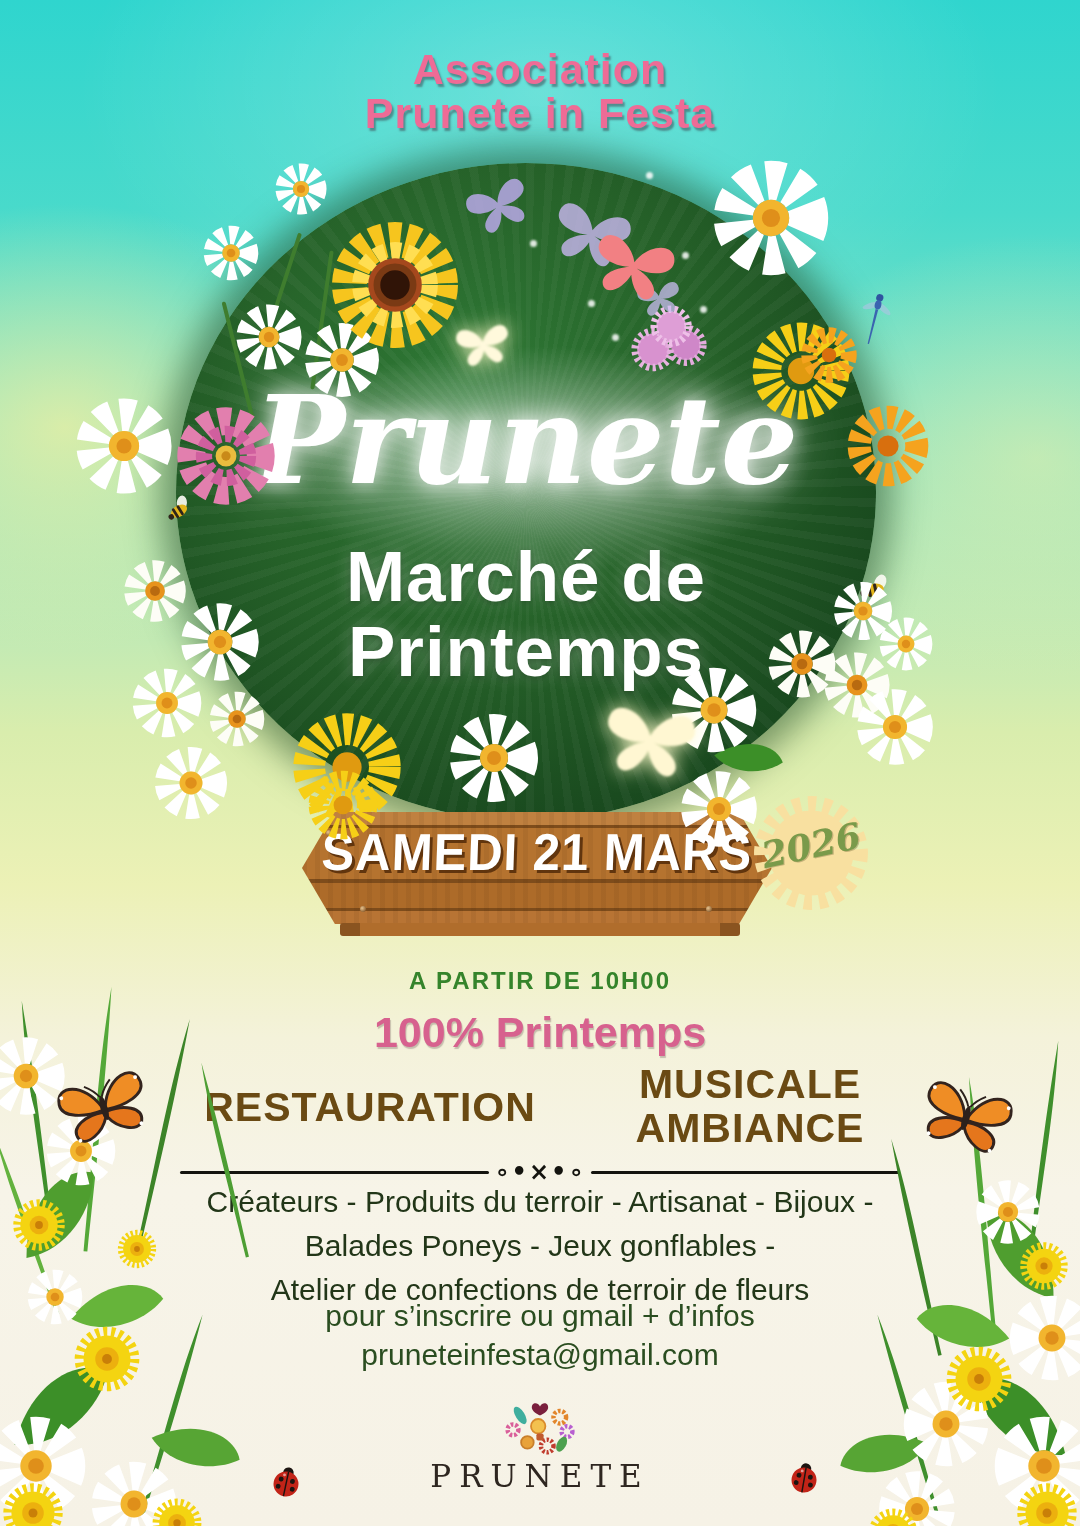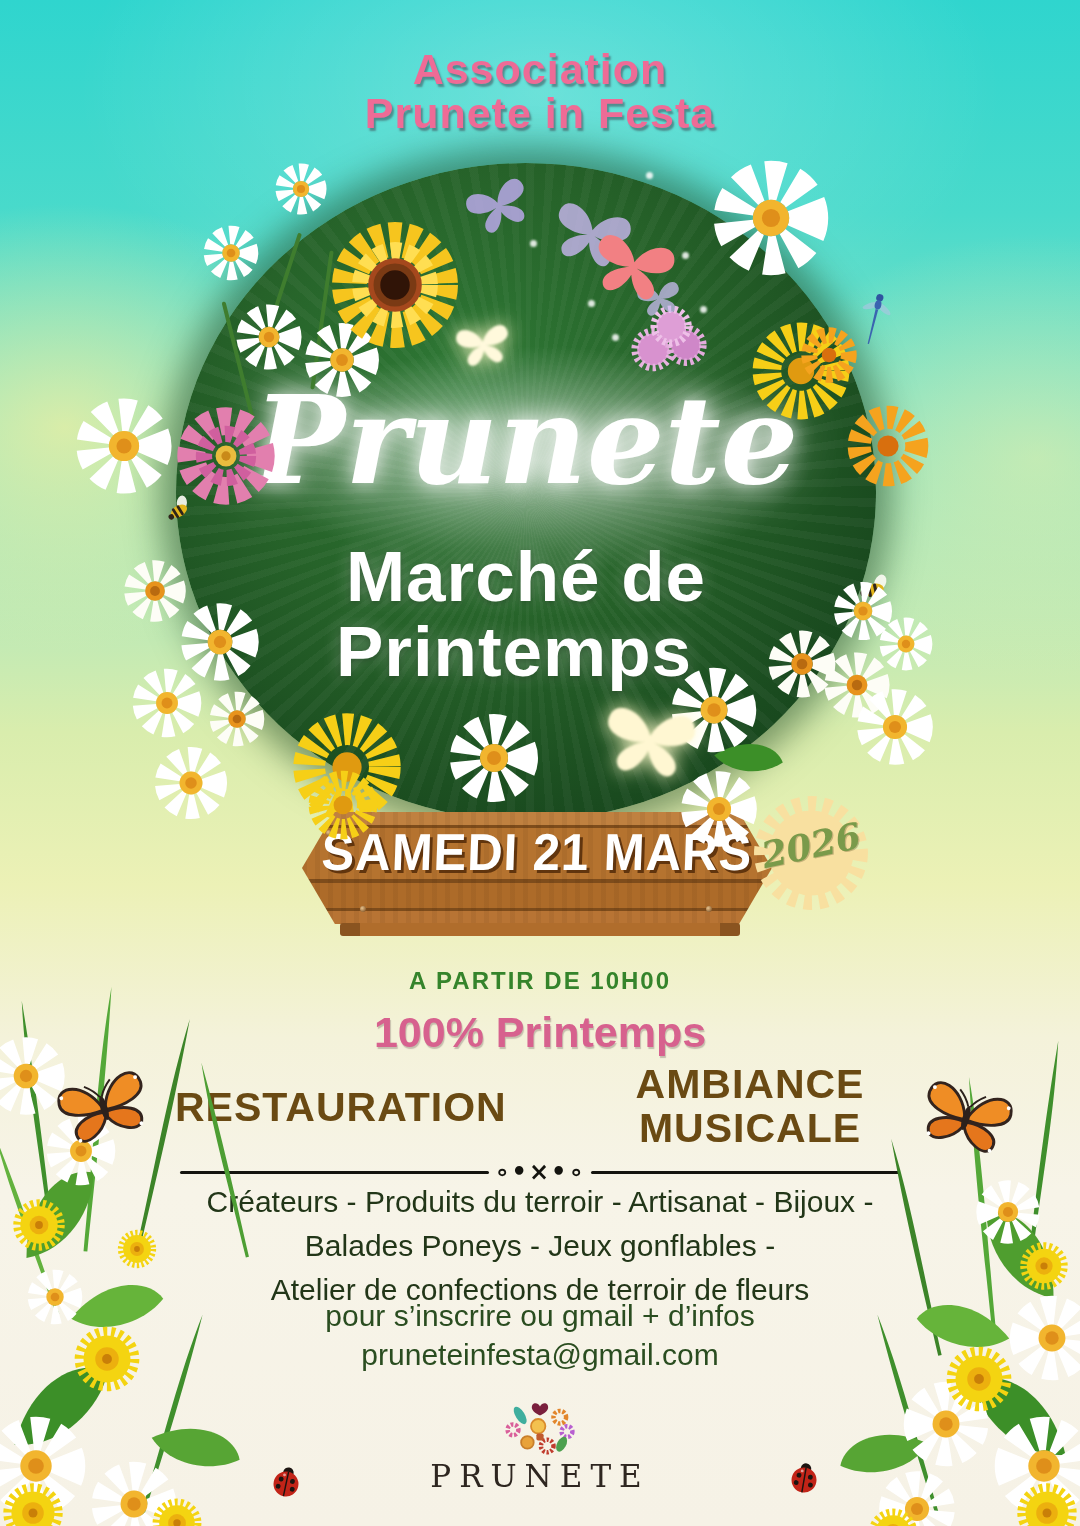"Printemps" div.abs { left: 164px -> 176px }
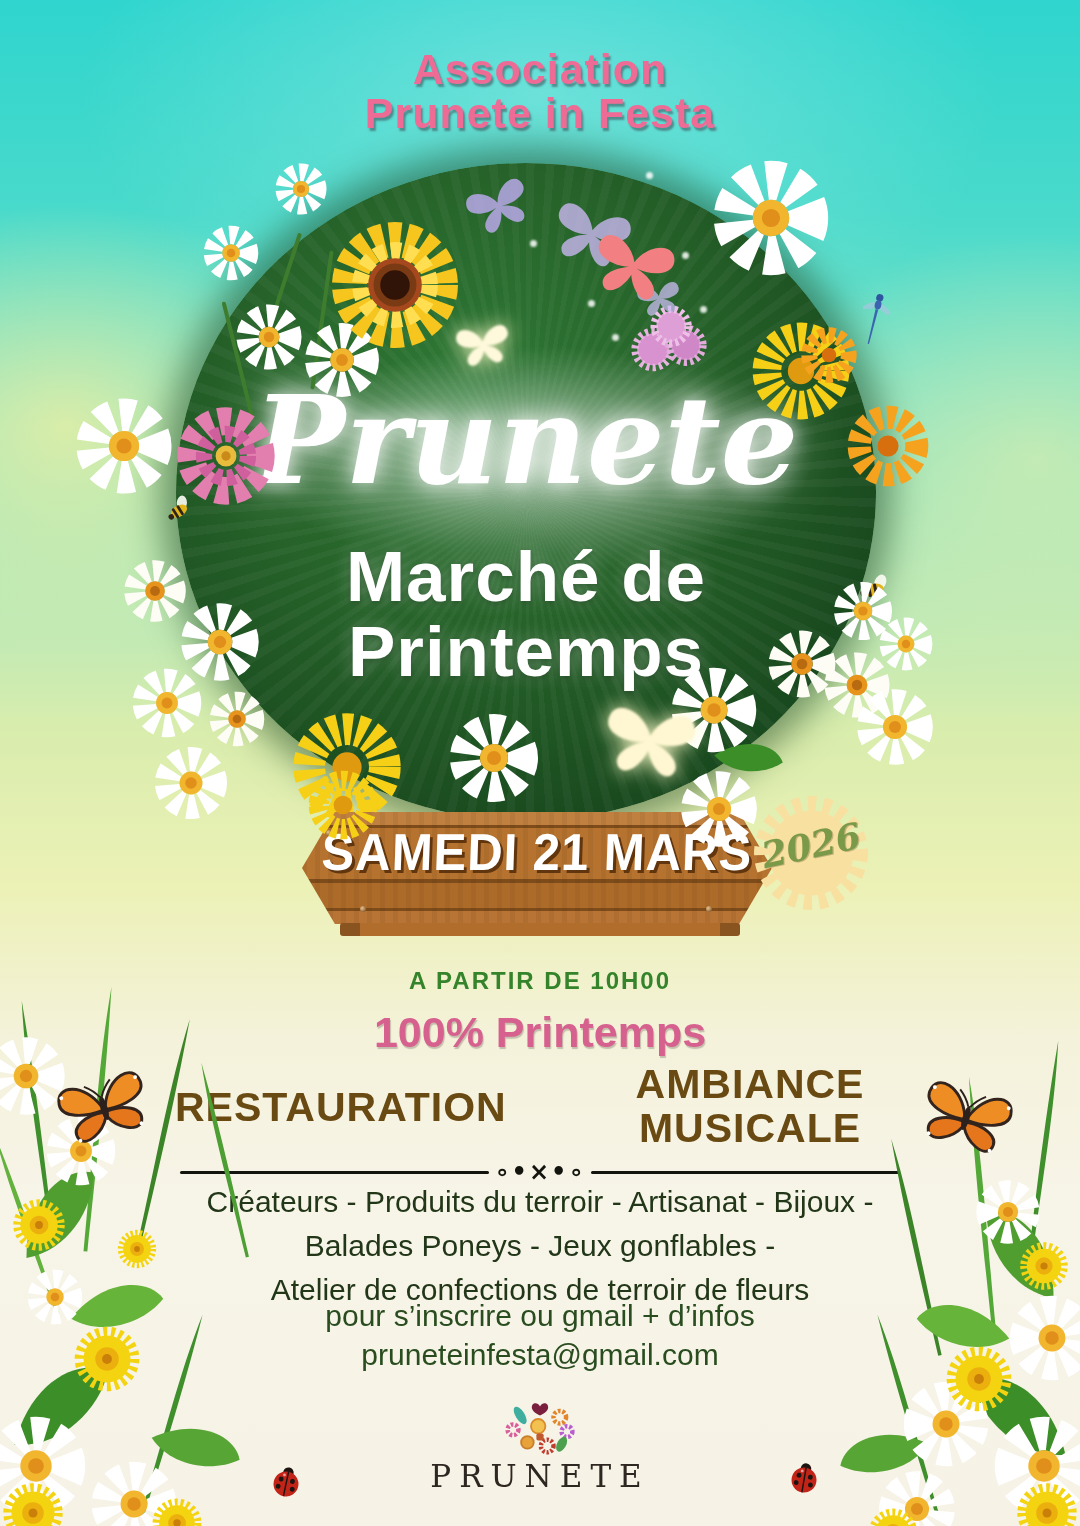"RESTAURATION" .feat-left { text-align: left -> center }
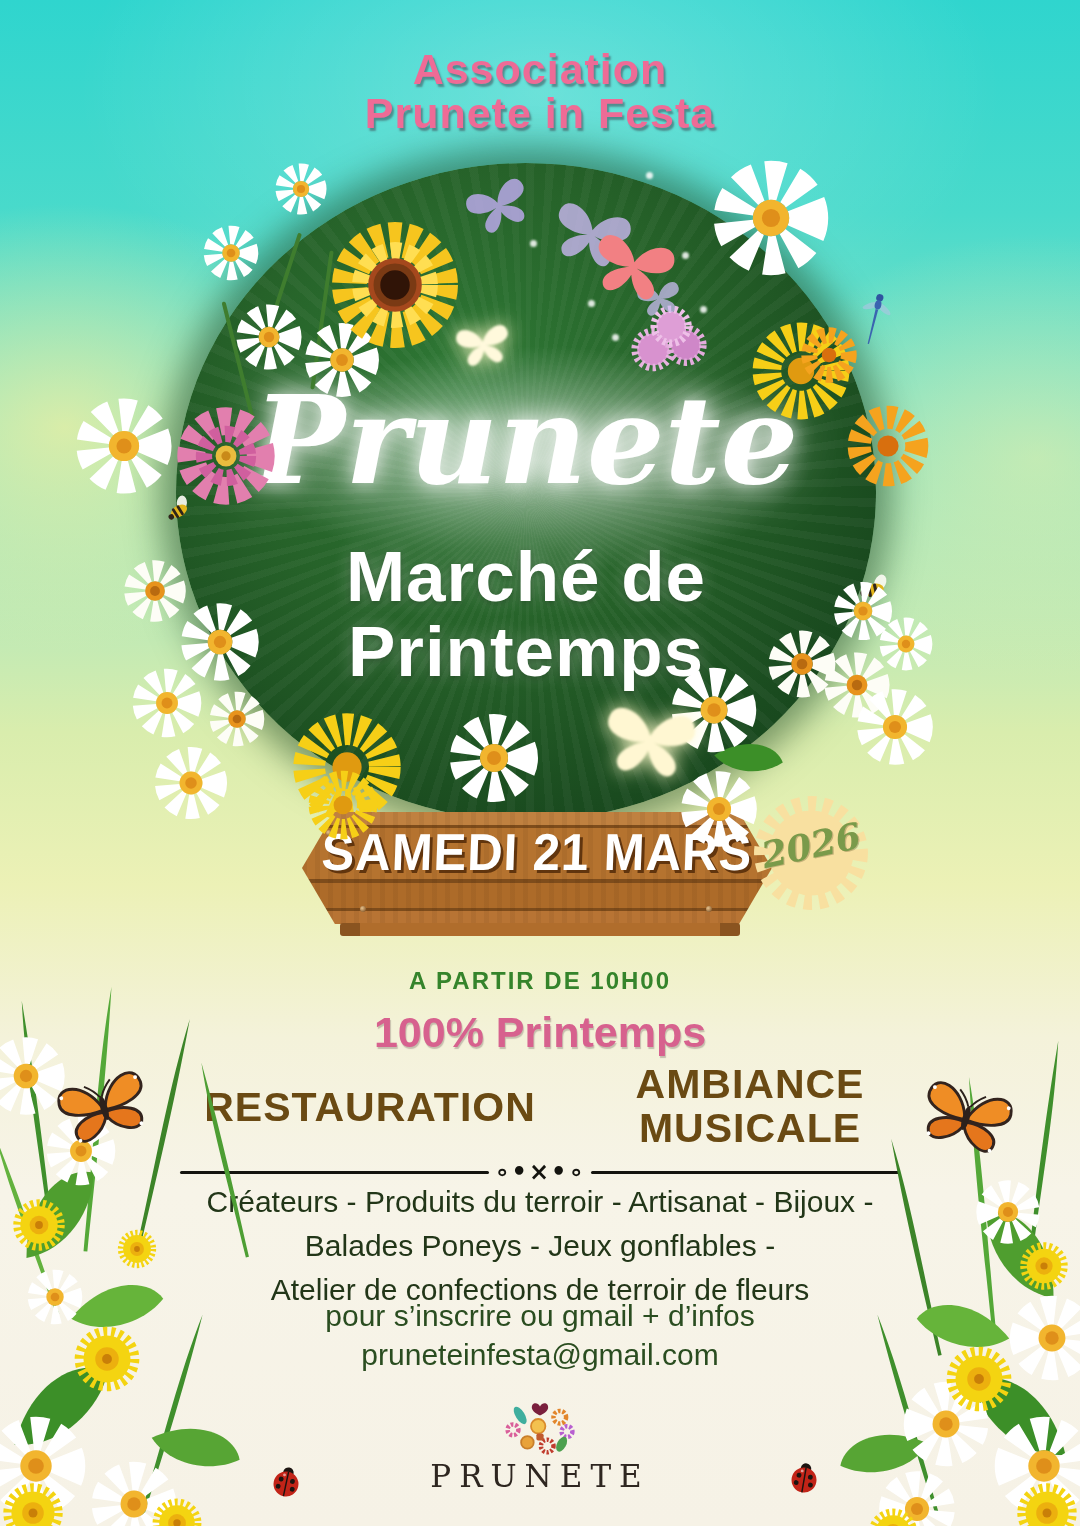"AMBIANCE" div { order: before "MUSICALE" -> after "MUSICALE" }
